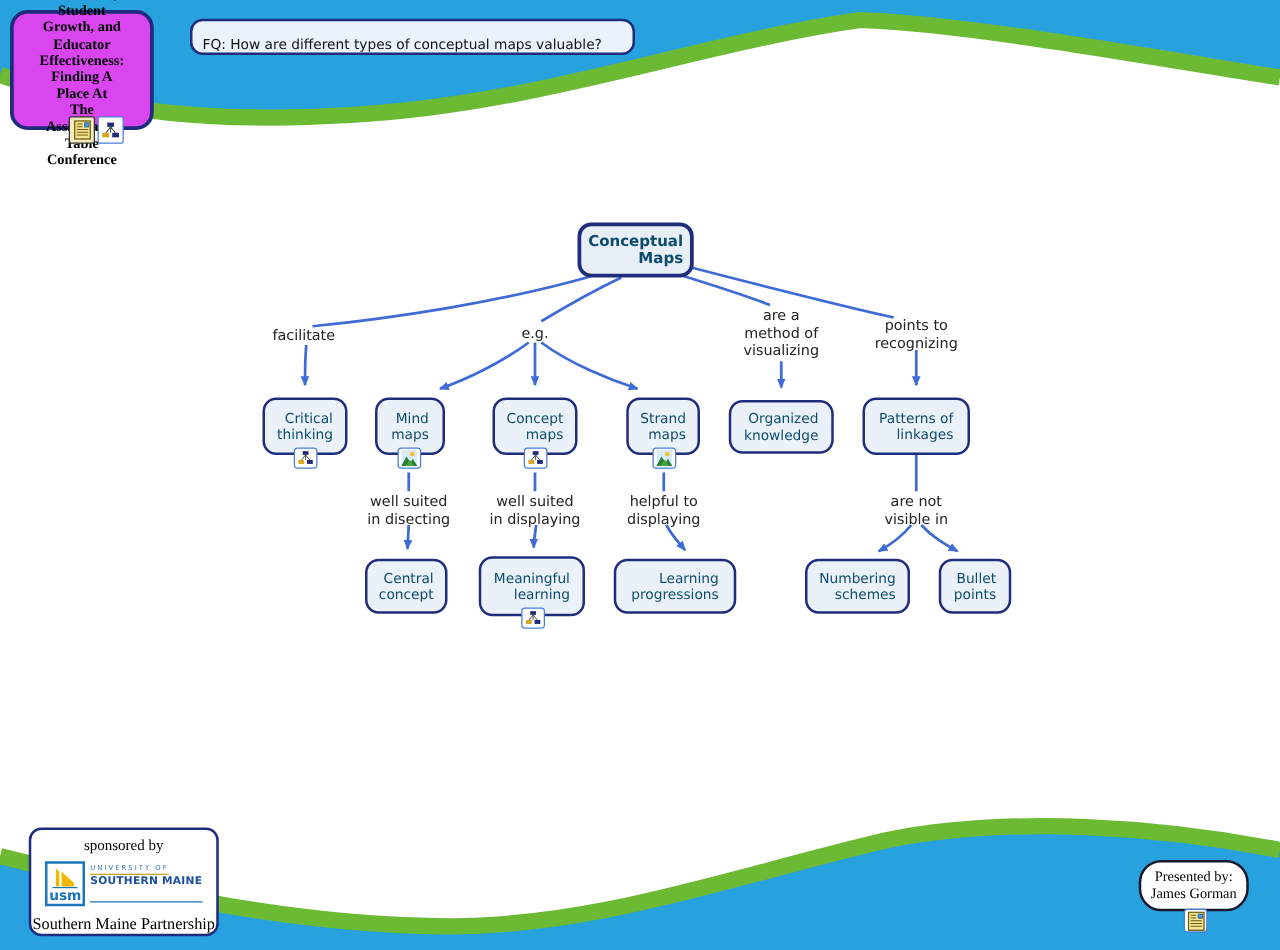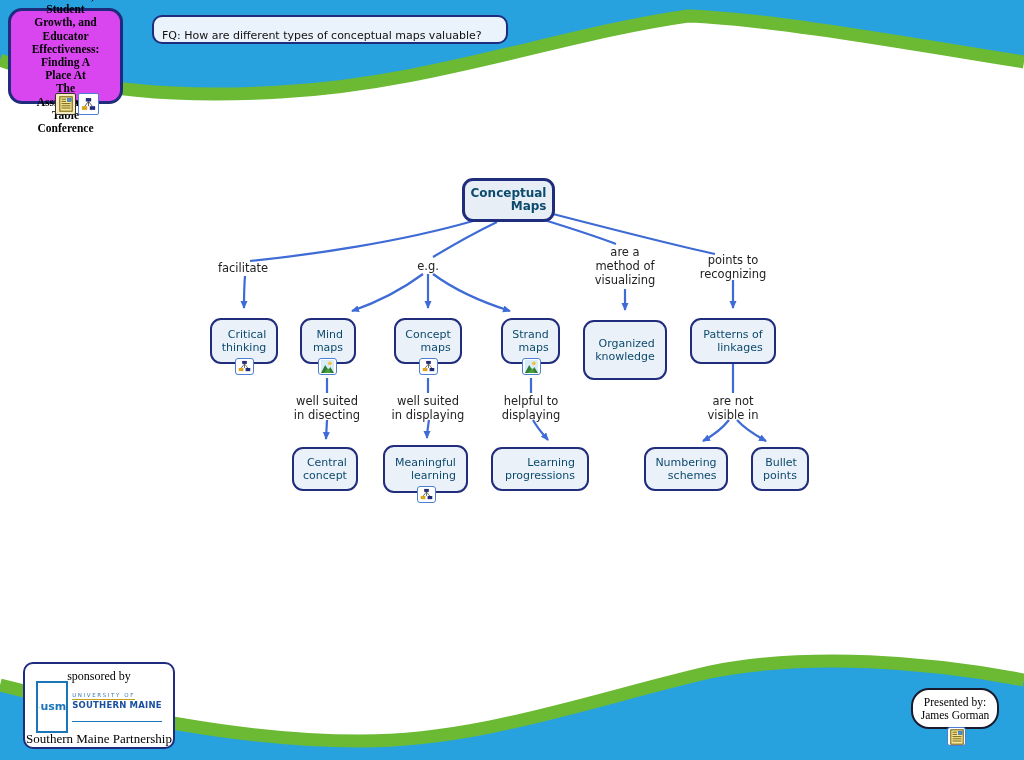"Organized" div.cnode { height: 60px -> 43px }
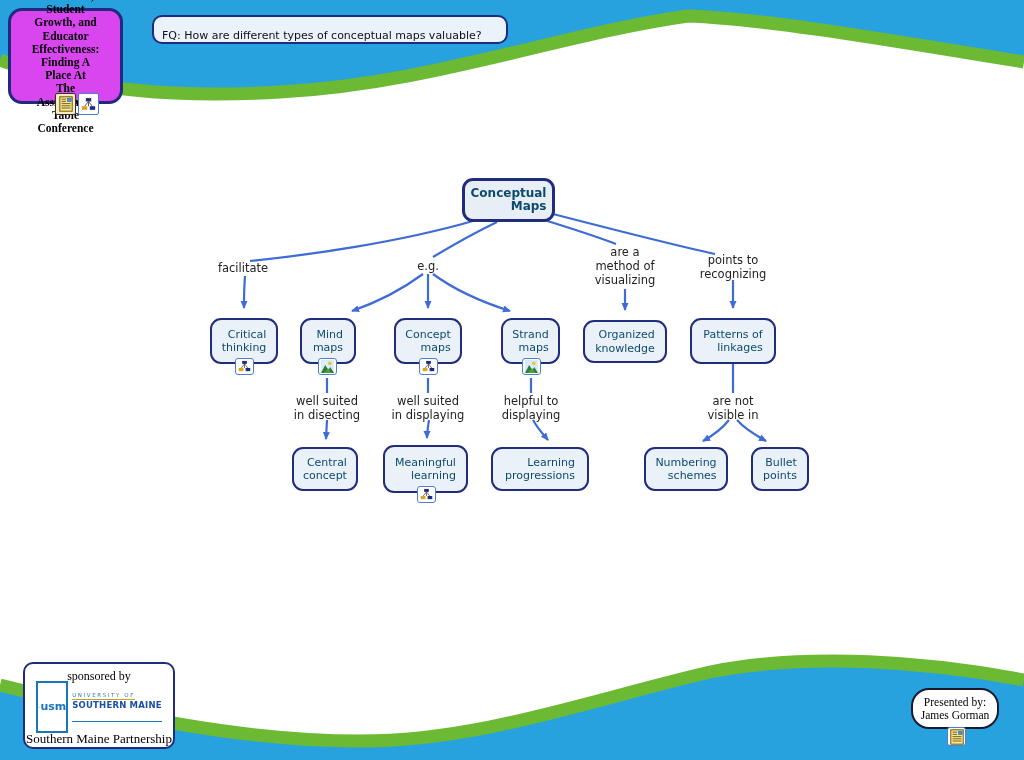"usm" .usm-box { flex-direction: row -> column; height: 52px -> 36px }
